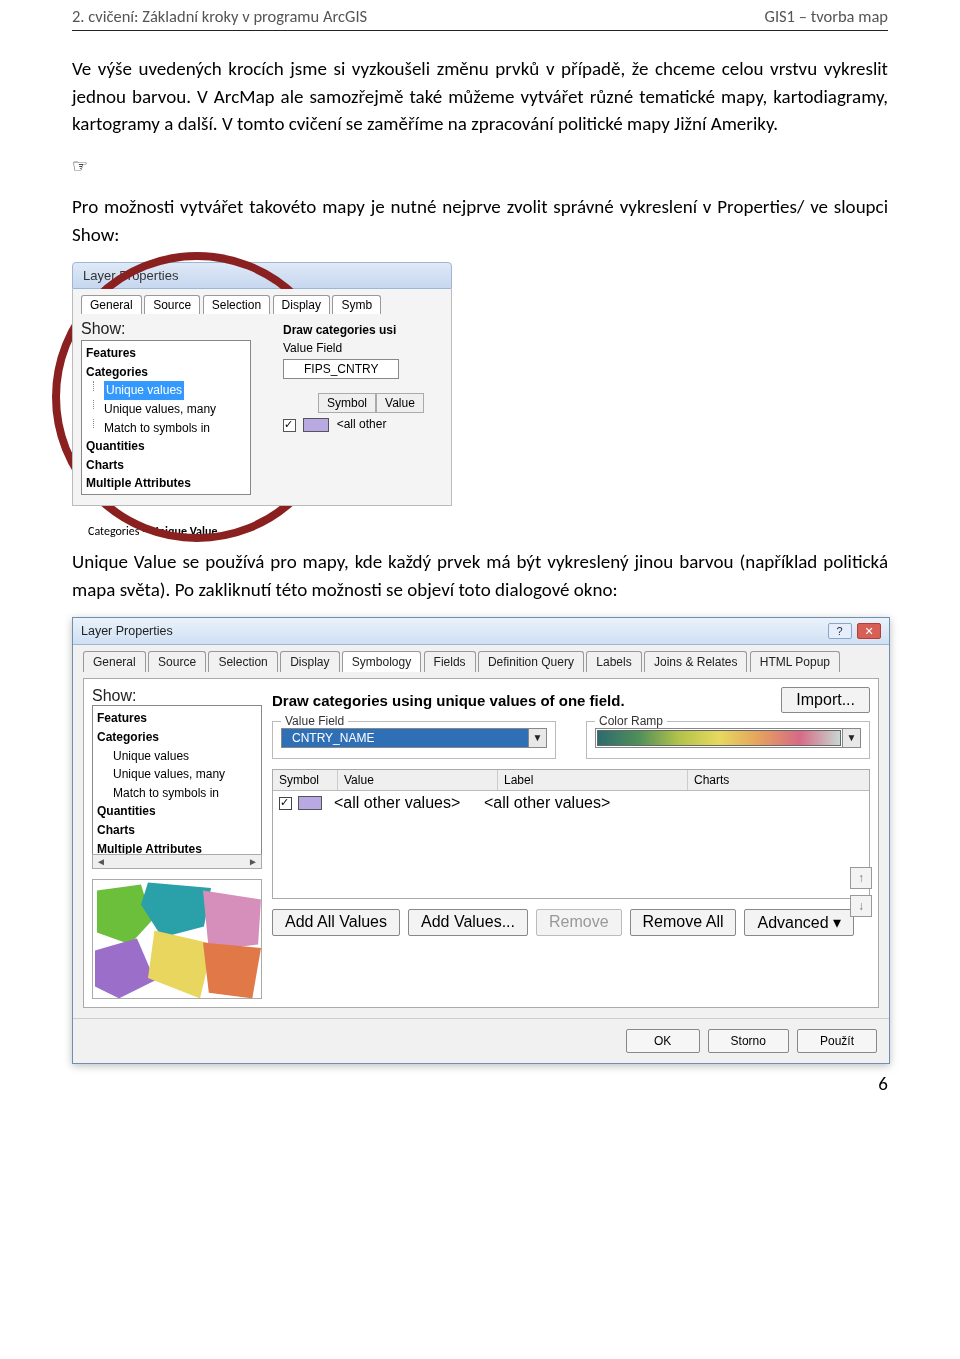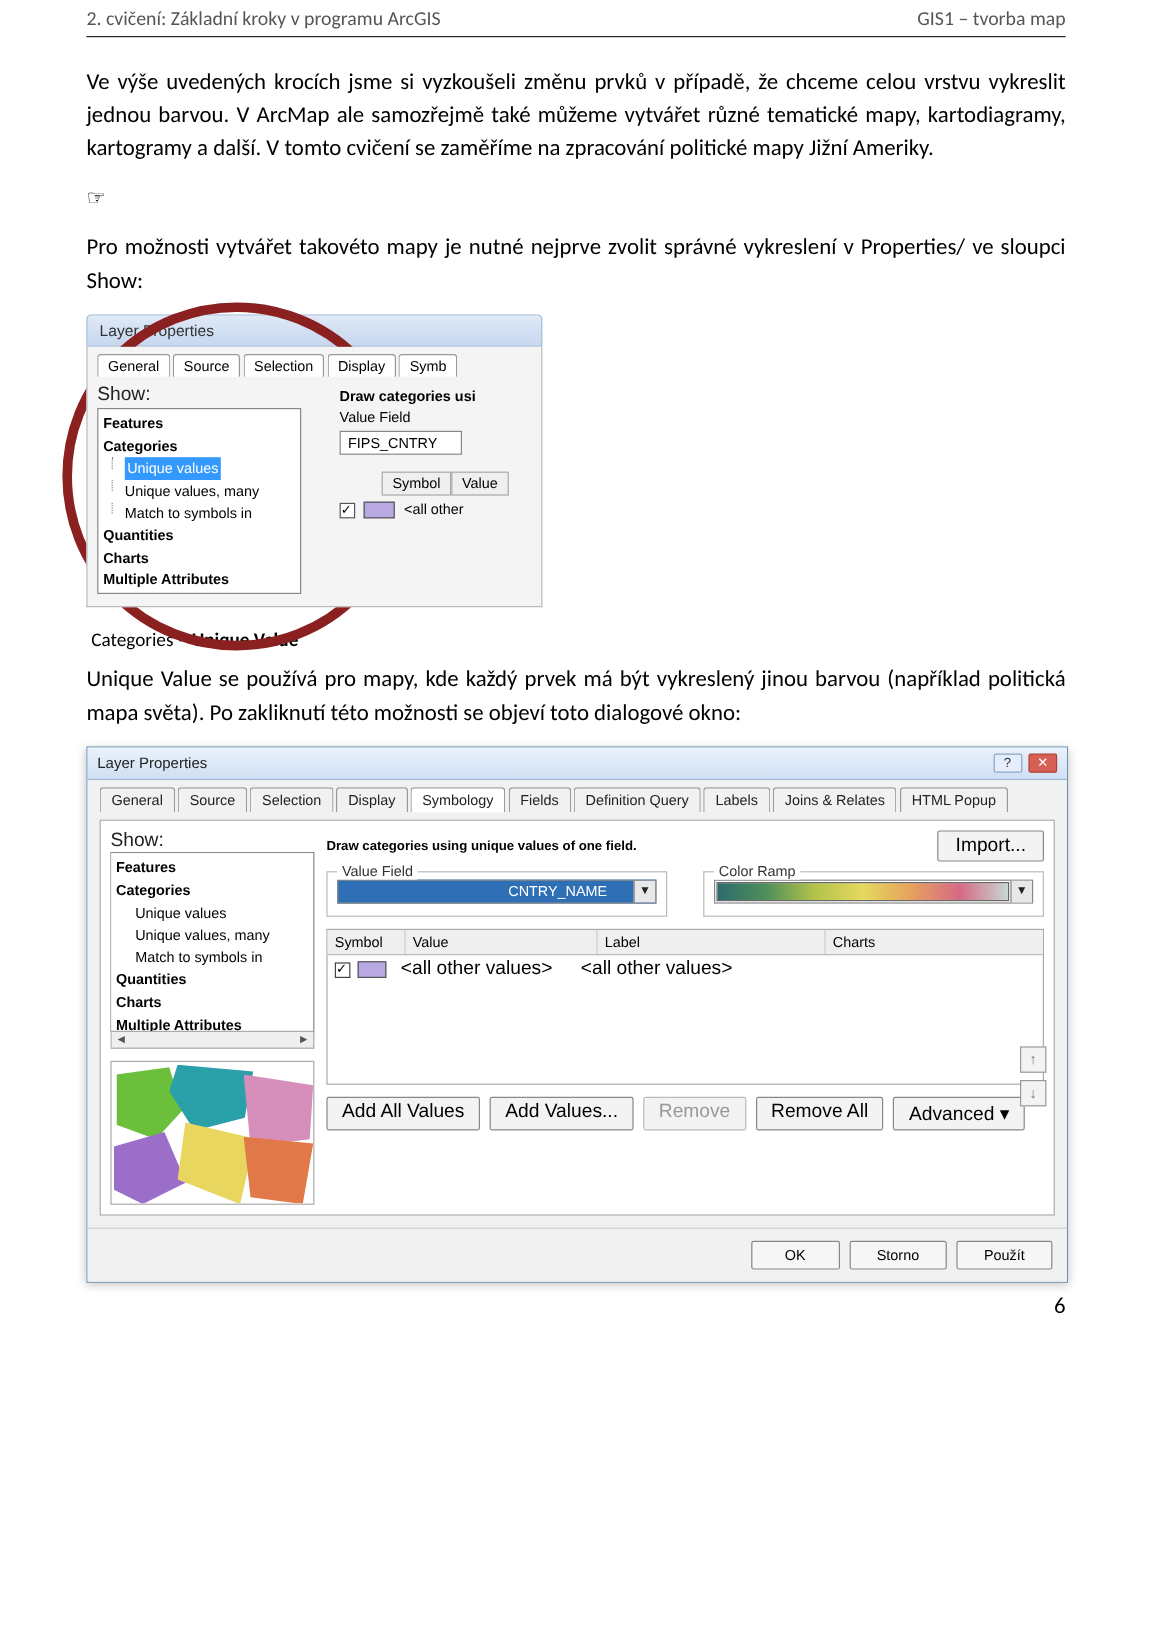"FIPS_CNTRY" .dlg1-right .drop { padding: 2px 20px 2px 6px -> 2px 20px 2px 20px }
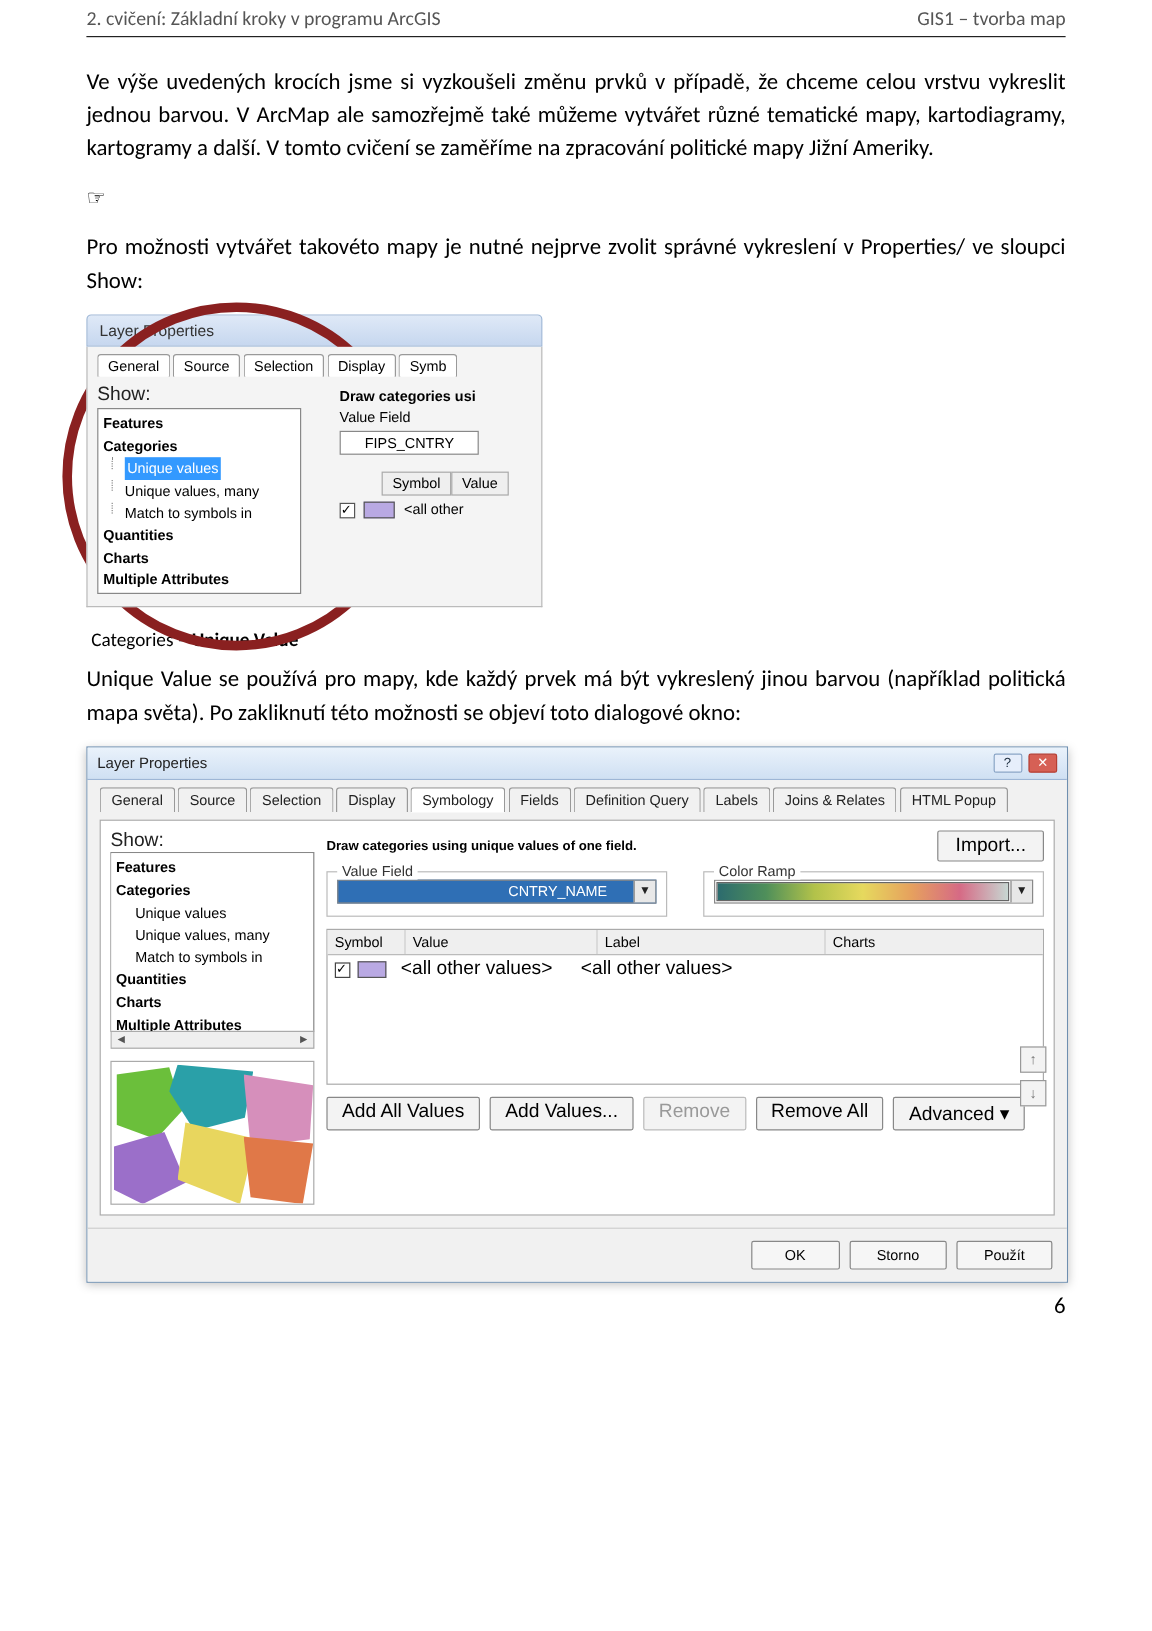"Categories – Unique Value" .sub-heading { font-size: 16px -> 12px; margin: 14px 0 10px 4px -> 14px 0 10px 16px }
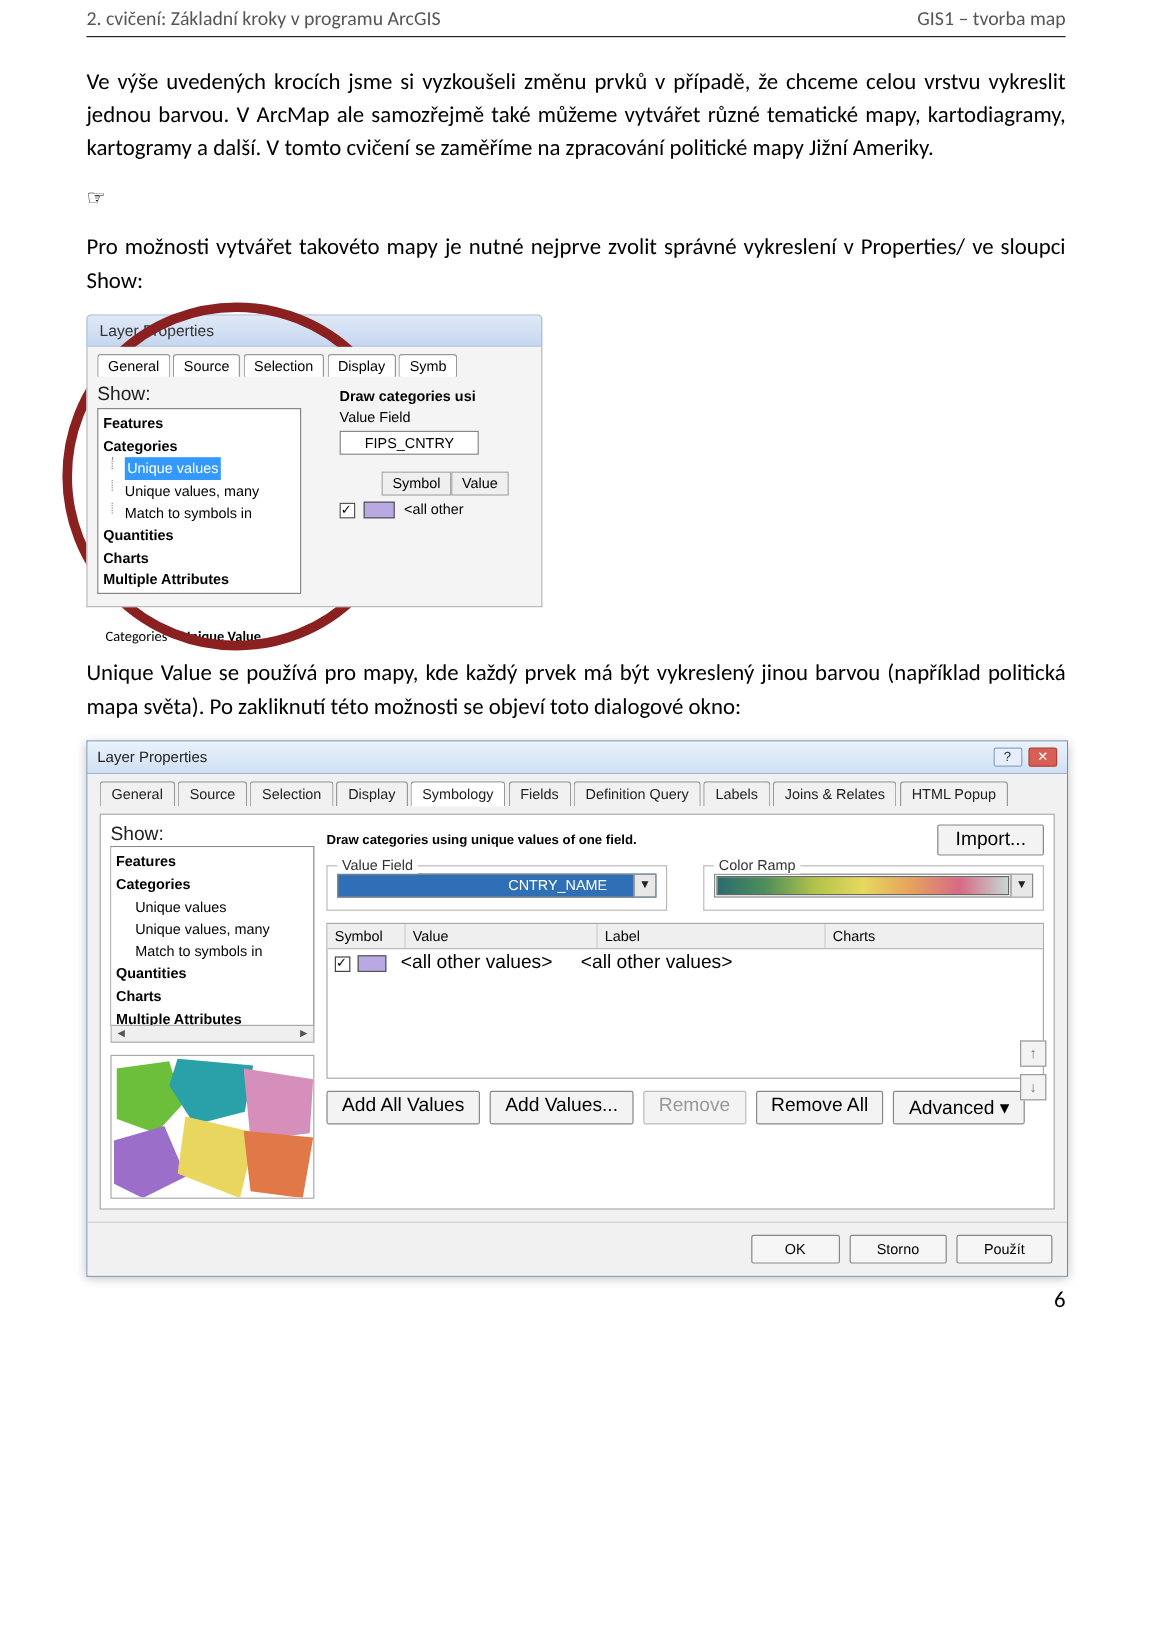"Draw categories using unique values" .dlg2-right .desc { font-size: 11px -> 15px }
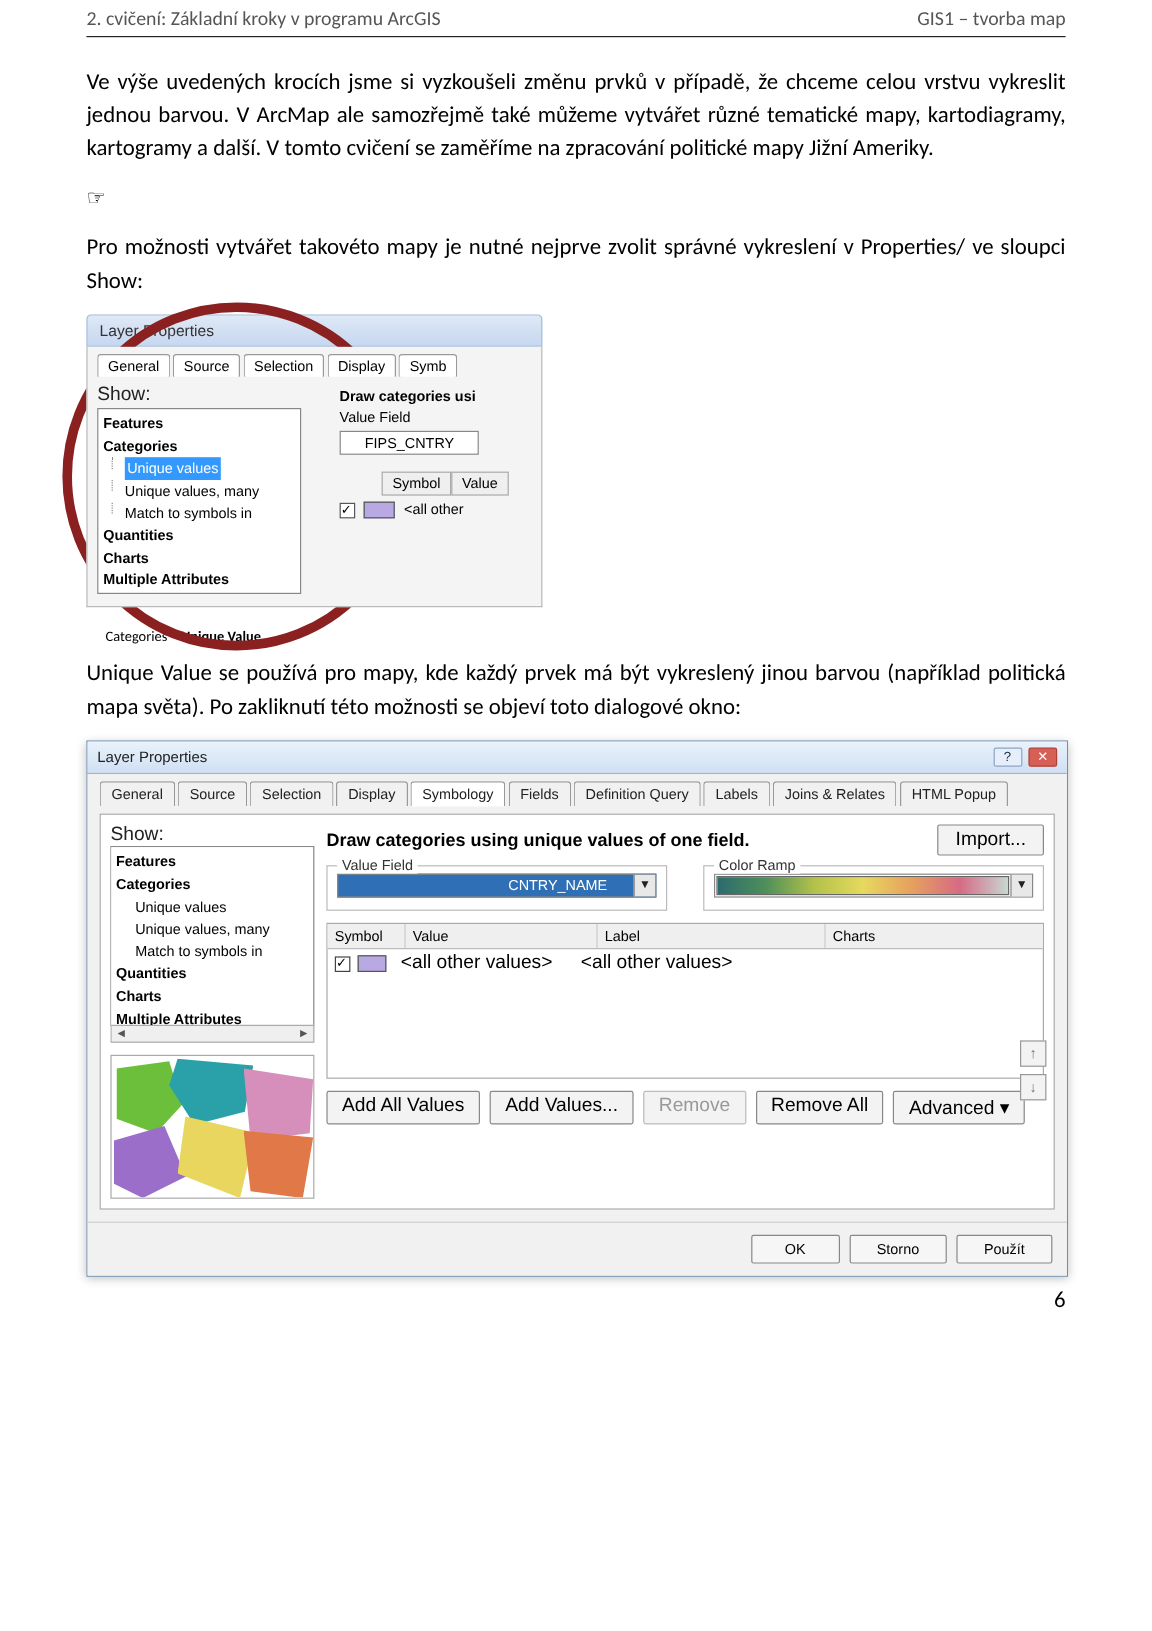"CNTRY_NAME" .dlg2-right .combo .txt { padding: 0 22px -> 0 10px; text-align: right -> none }
